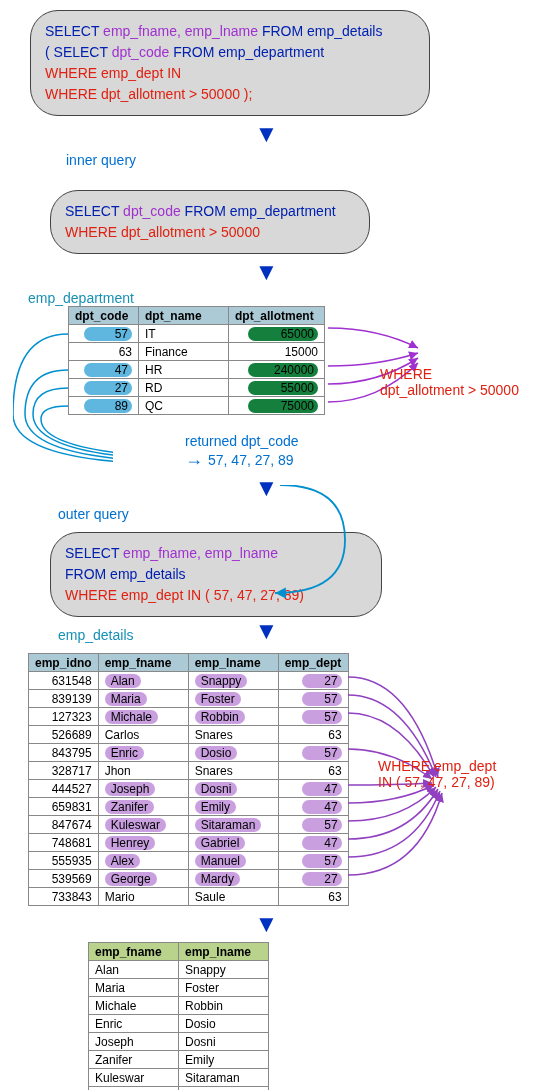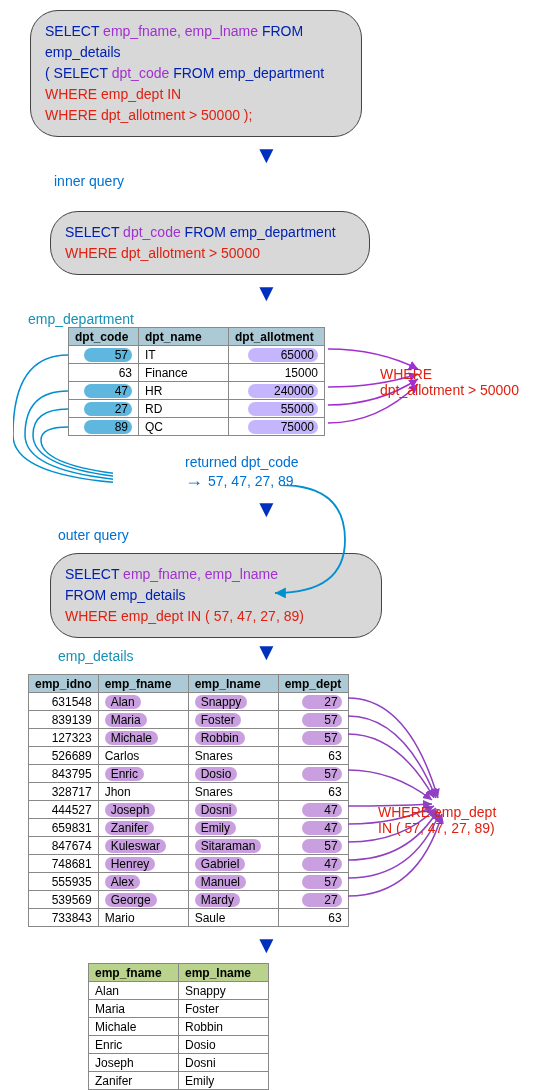"SELECT emp_fname, emp_lname FROM" .box1 { width: 332px -> 400px }
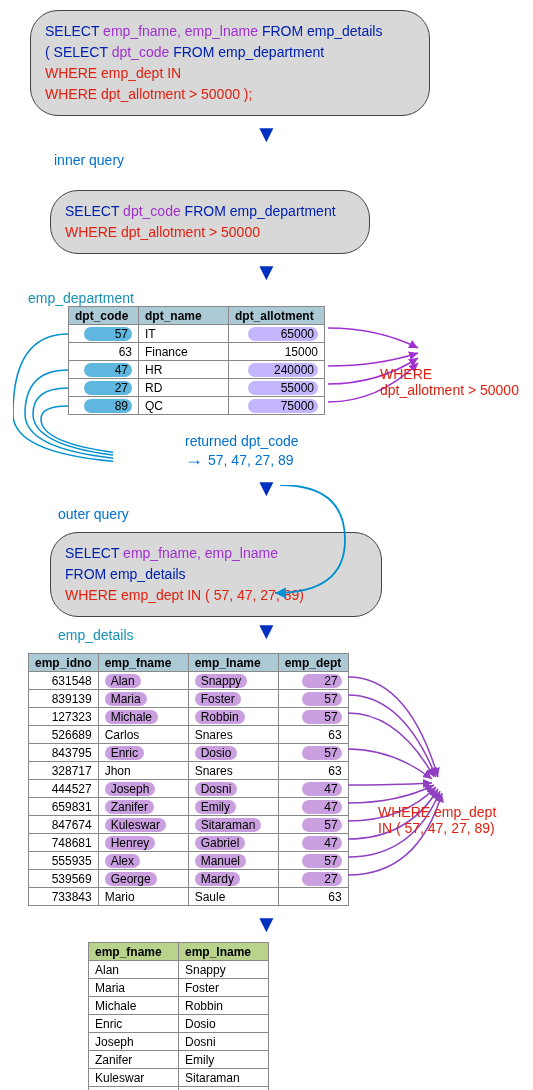"inner query" div.label-blue { margin-left: 44px -> 56px }
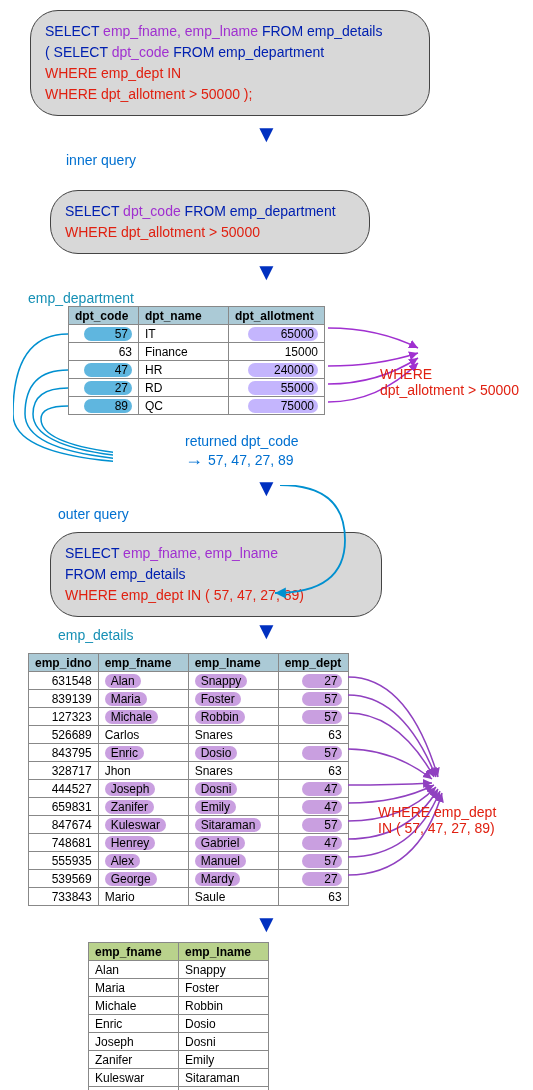"65000" .hl-purple { background: #c4b5fd -> #15803d }
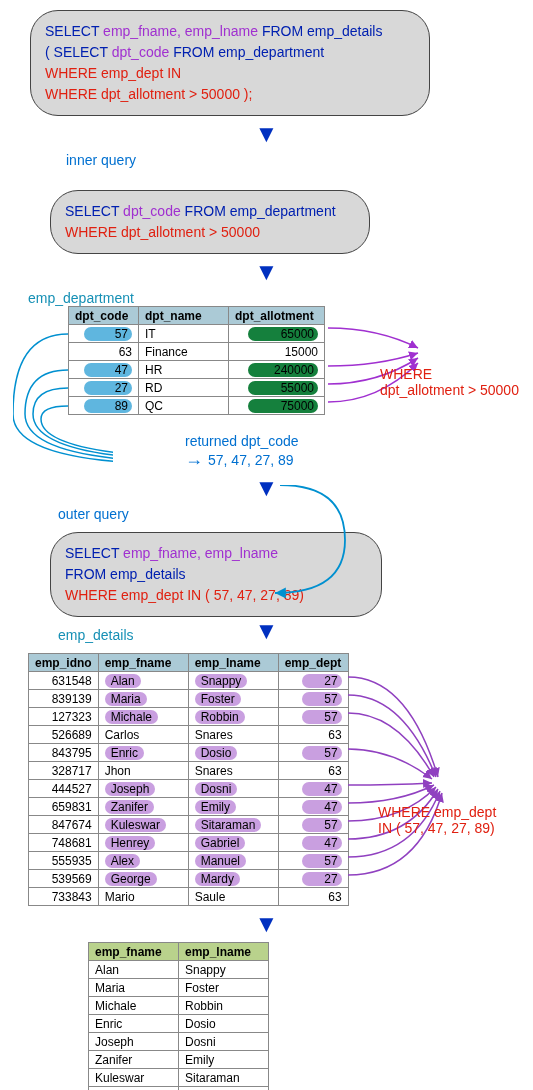"WHERE emp_dept" div.side-text { top: 804px -> 758px }
